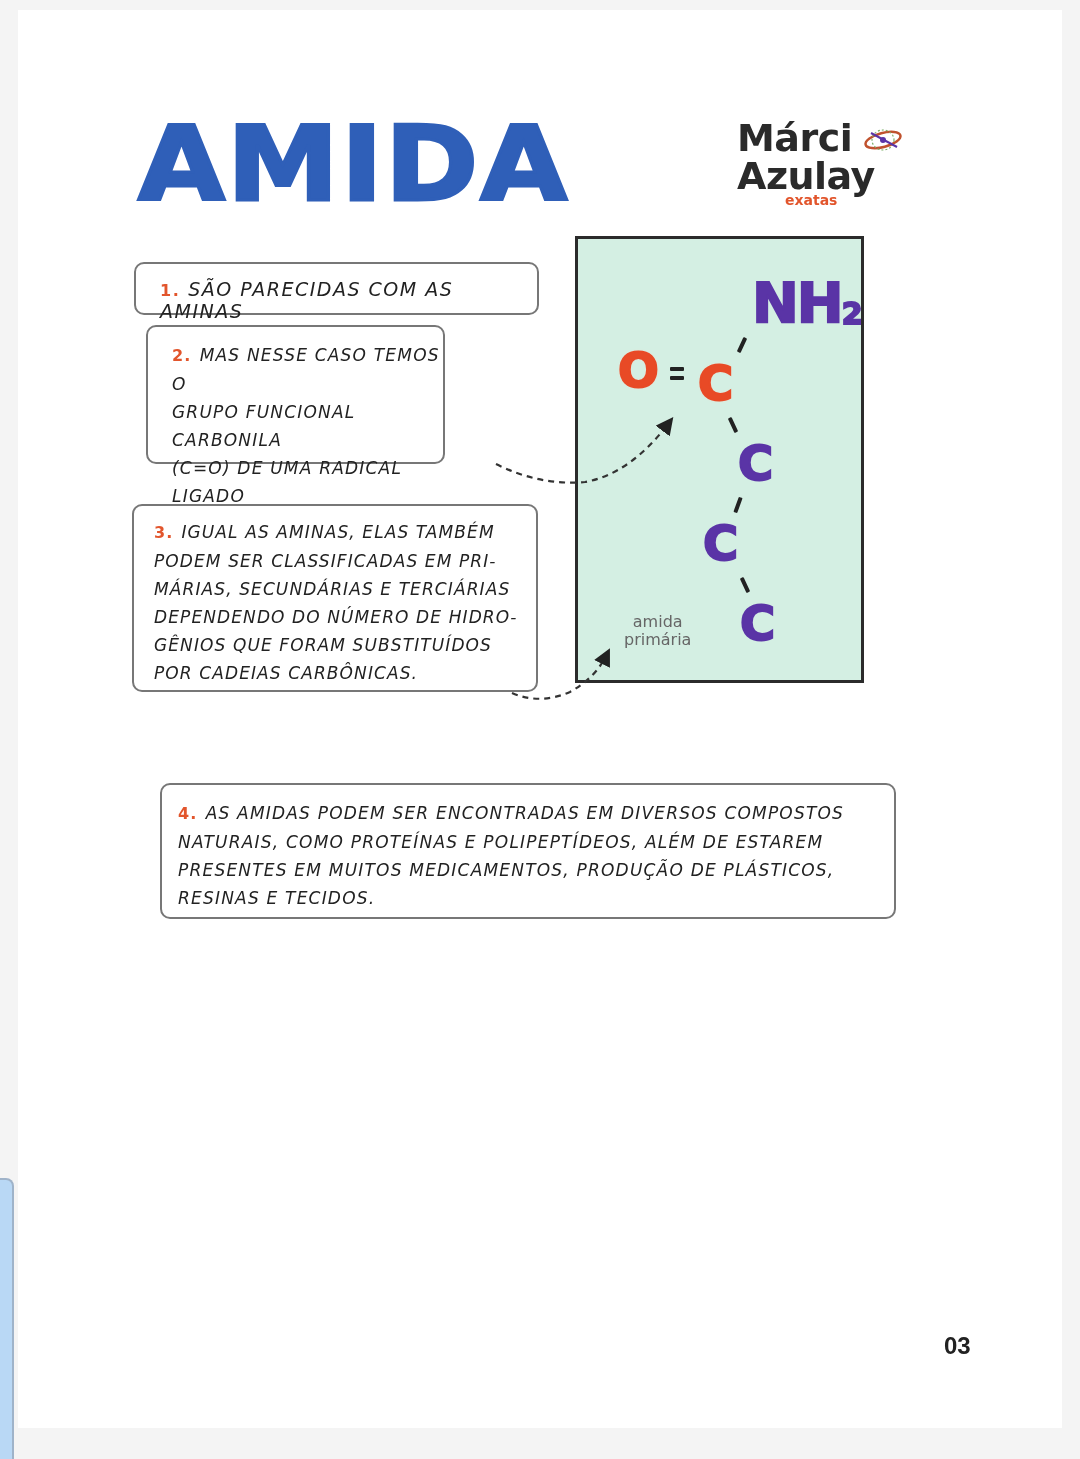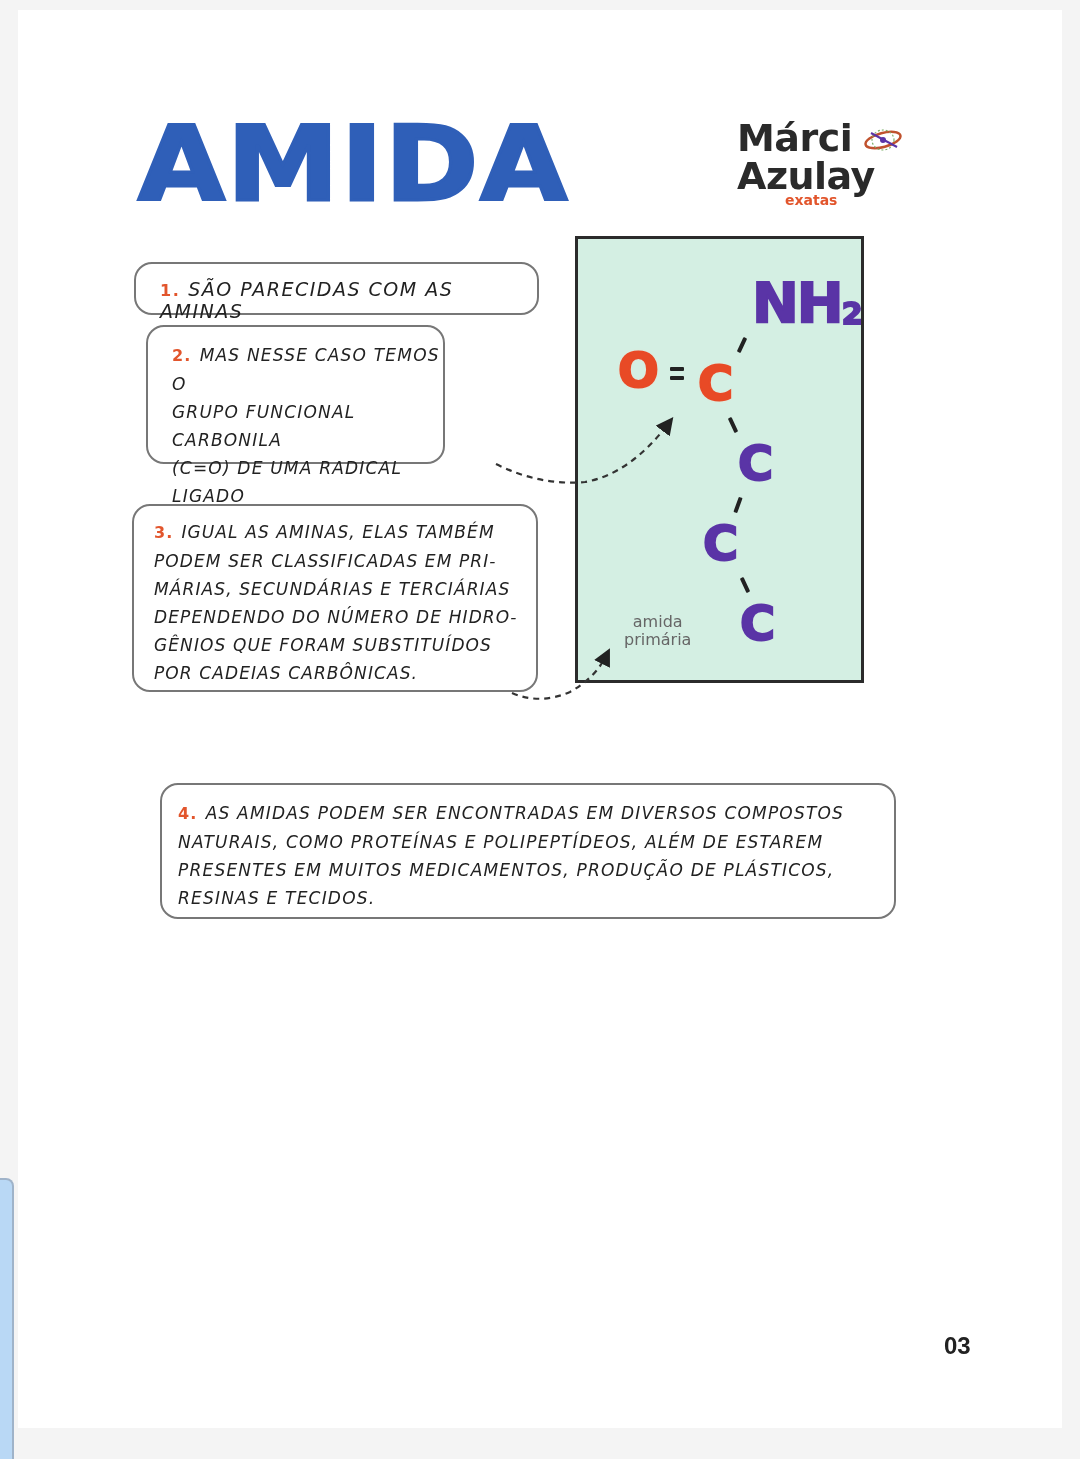"1. SÃO PARECIDAS COM AS" .box { border-radius: 18px -> 10px }
